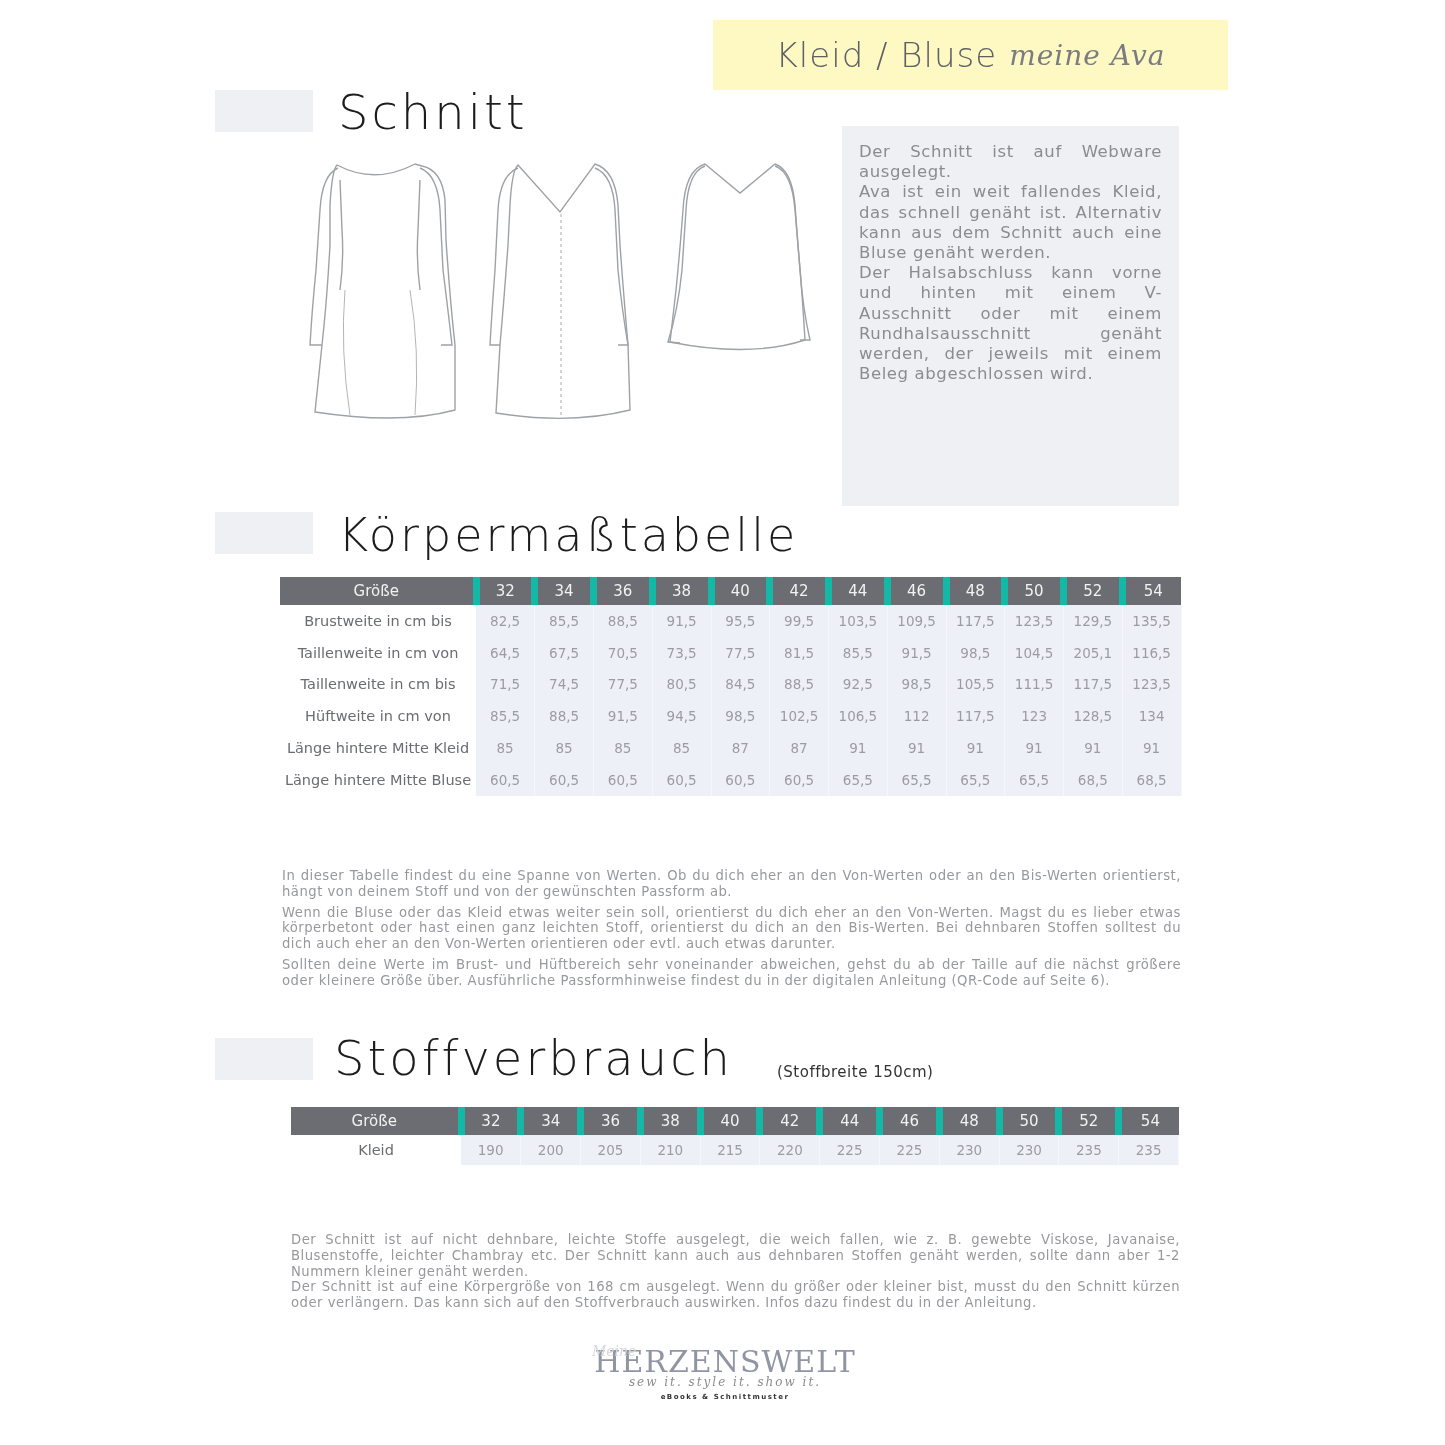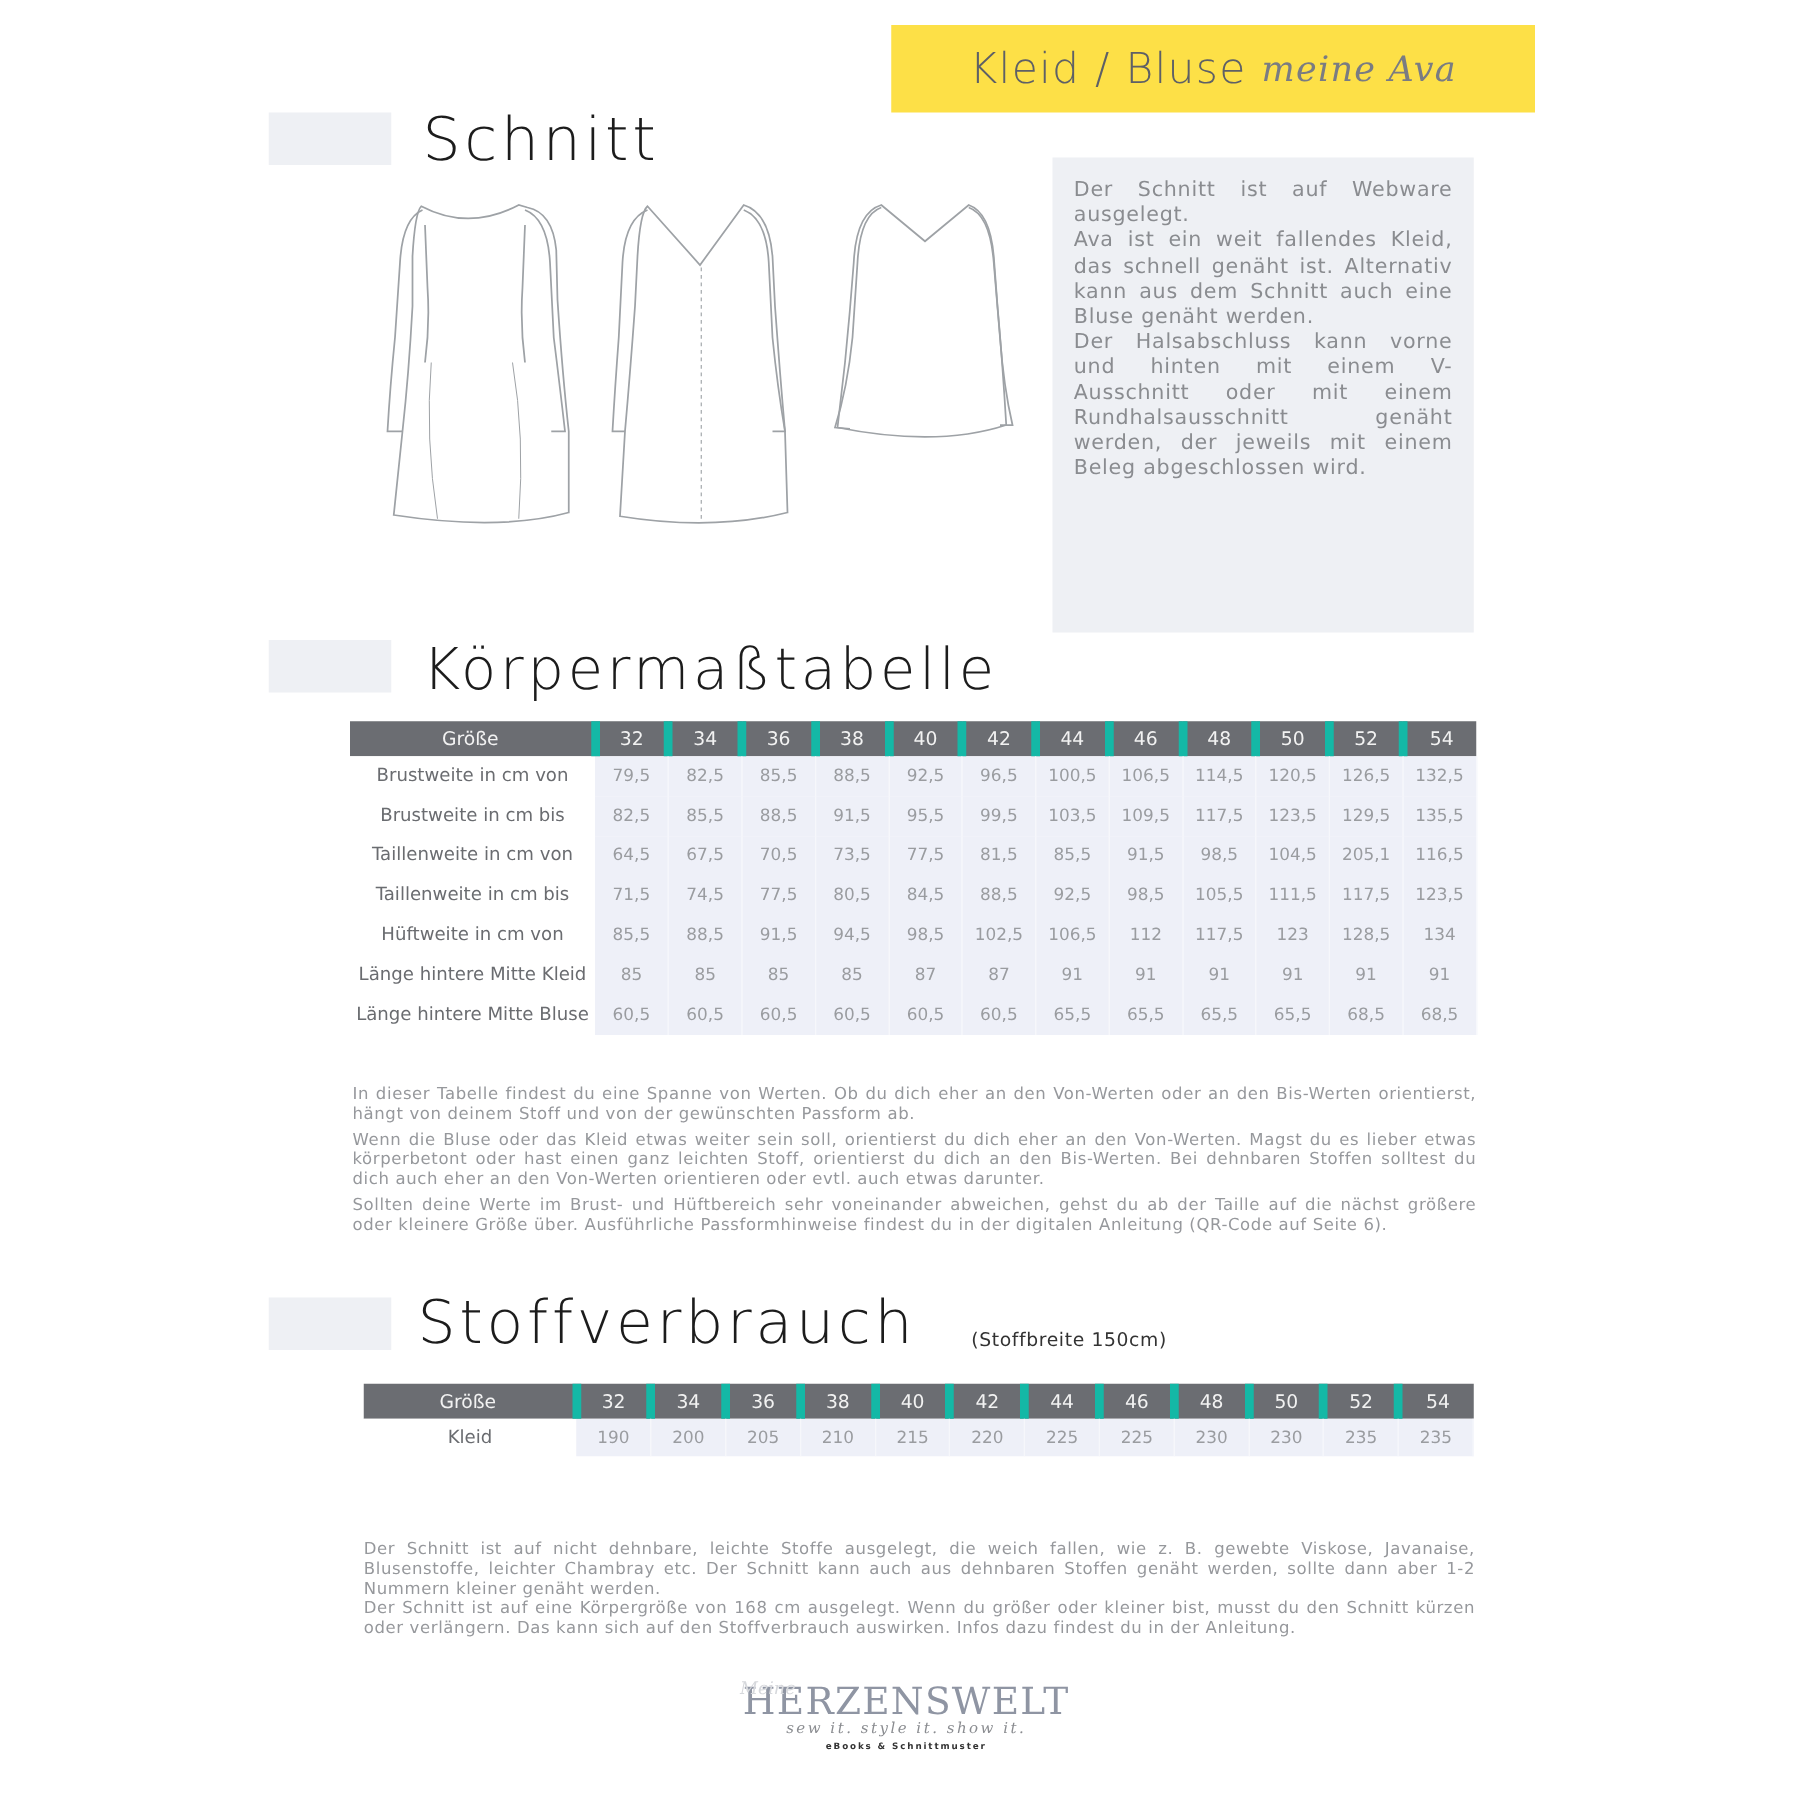"Kleid / Bluse" .title-box { background: #fde047 -> #fef9c3 }
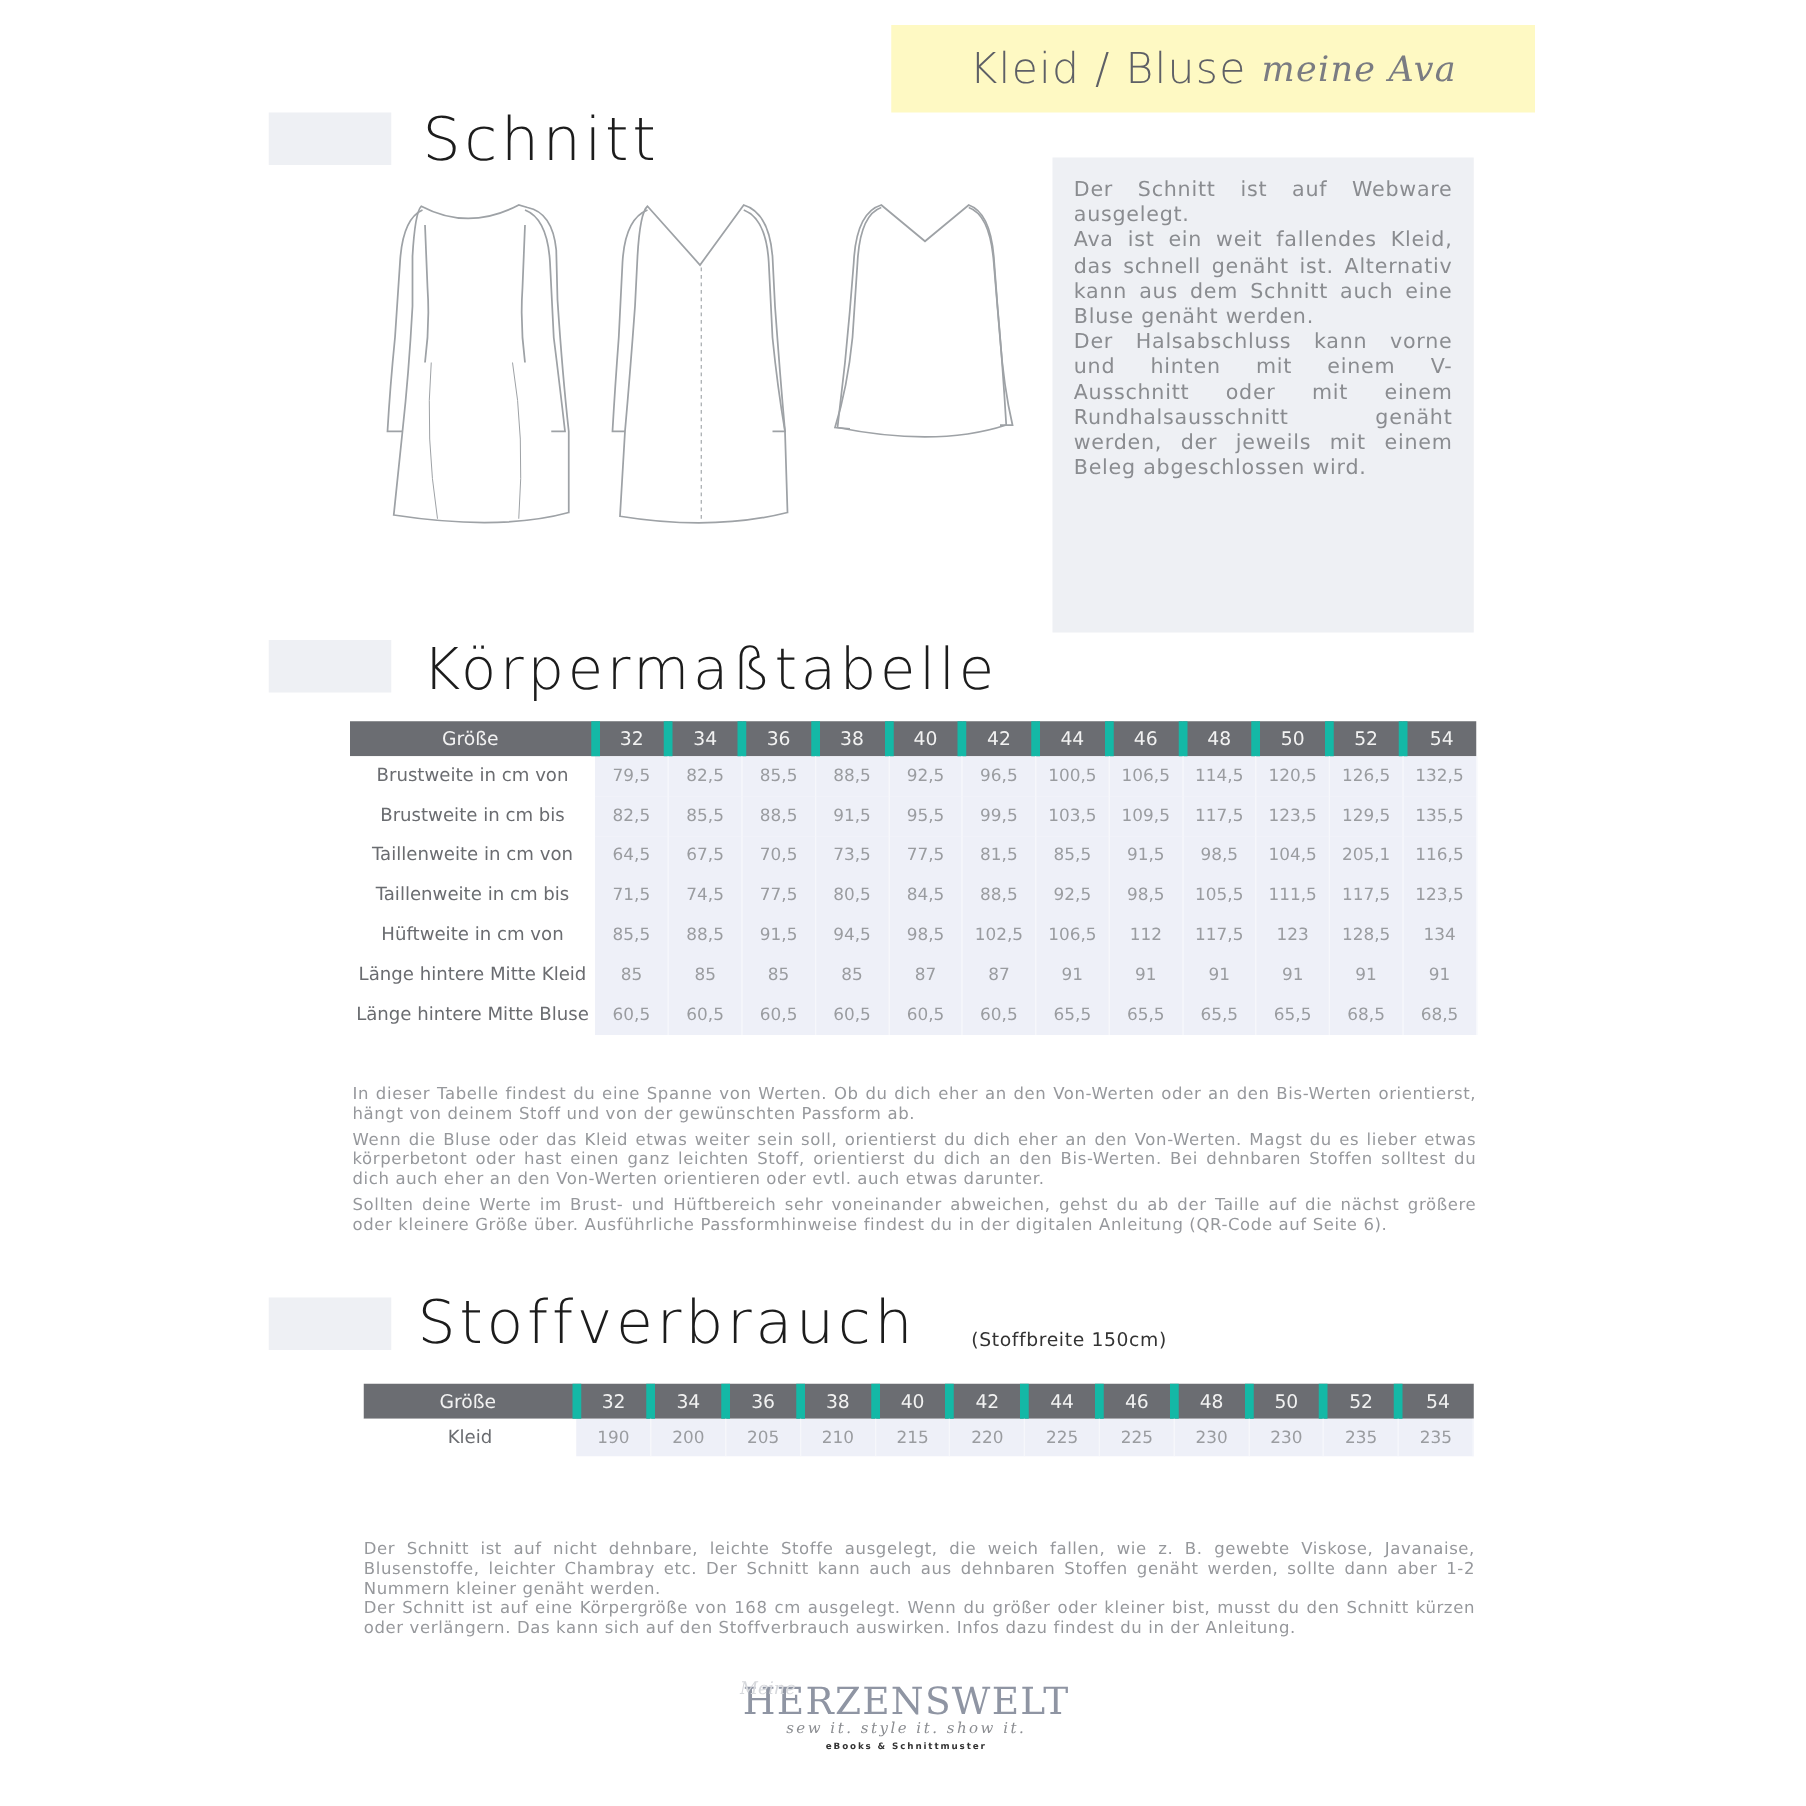"Brustweite in cm von" tr { html: <tr> <td>Brustweite in cm von</td> <td>79,5</td> <td>82,5</td> <td>85,5</td> <td>88,5</td> <td>92,5</td> <td>96,5</td> <td>100,5</td> <td>106,5</td> <td>114,5</td> <td>120,5</td> <td>126,5</td> <td>132,5</td> </tr> -> none }
